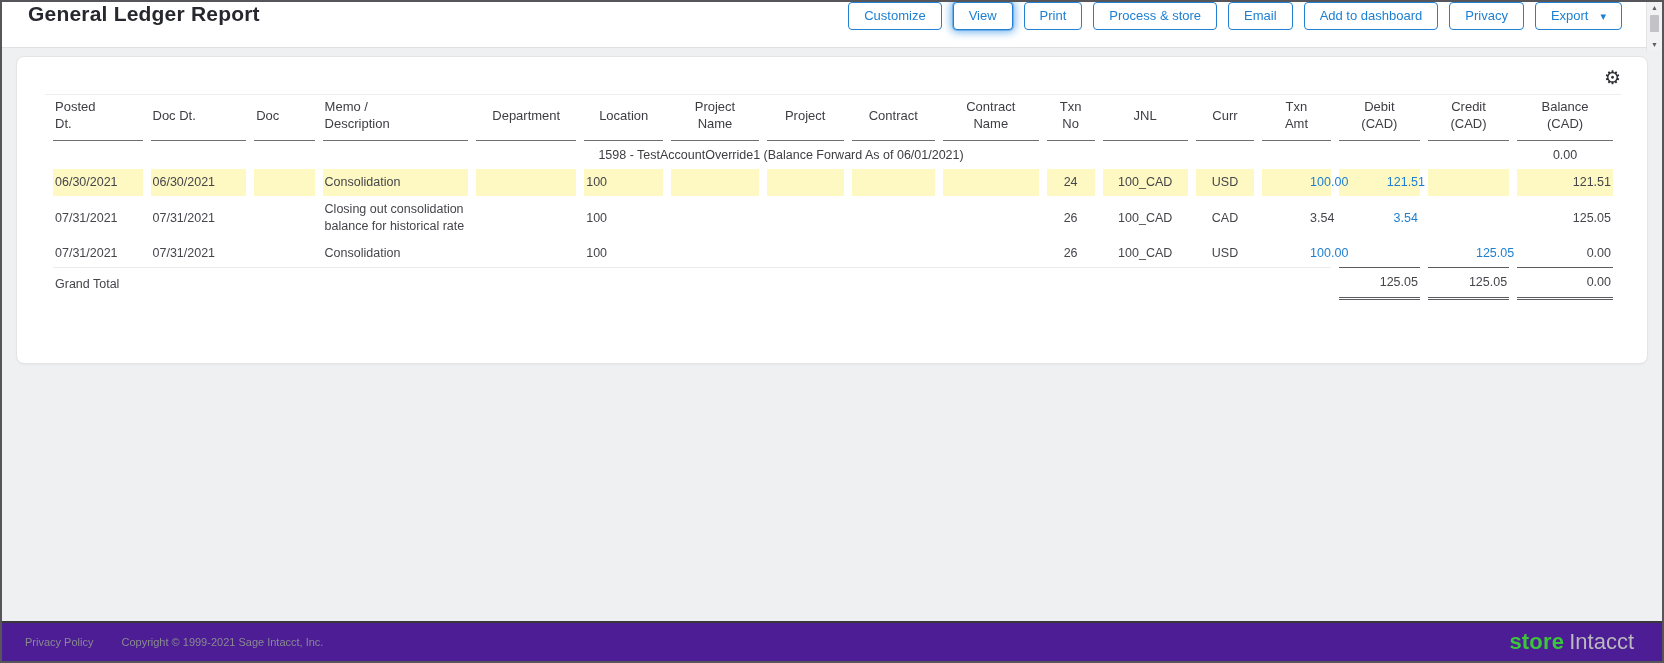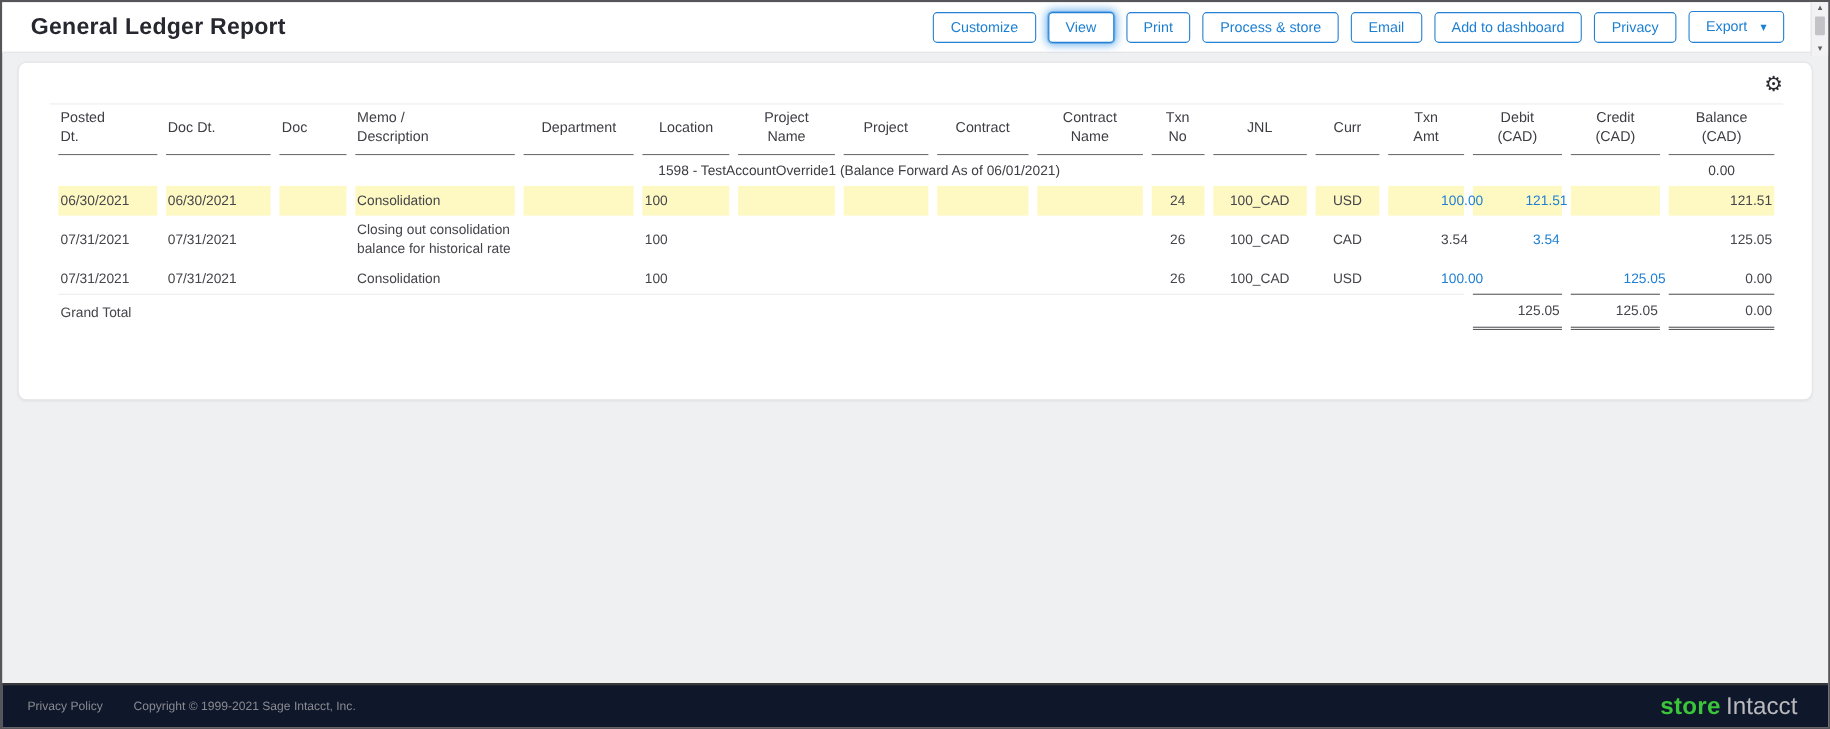"General Ledger Report" .topbar { align-items: center -> flex-start }
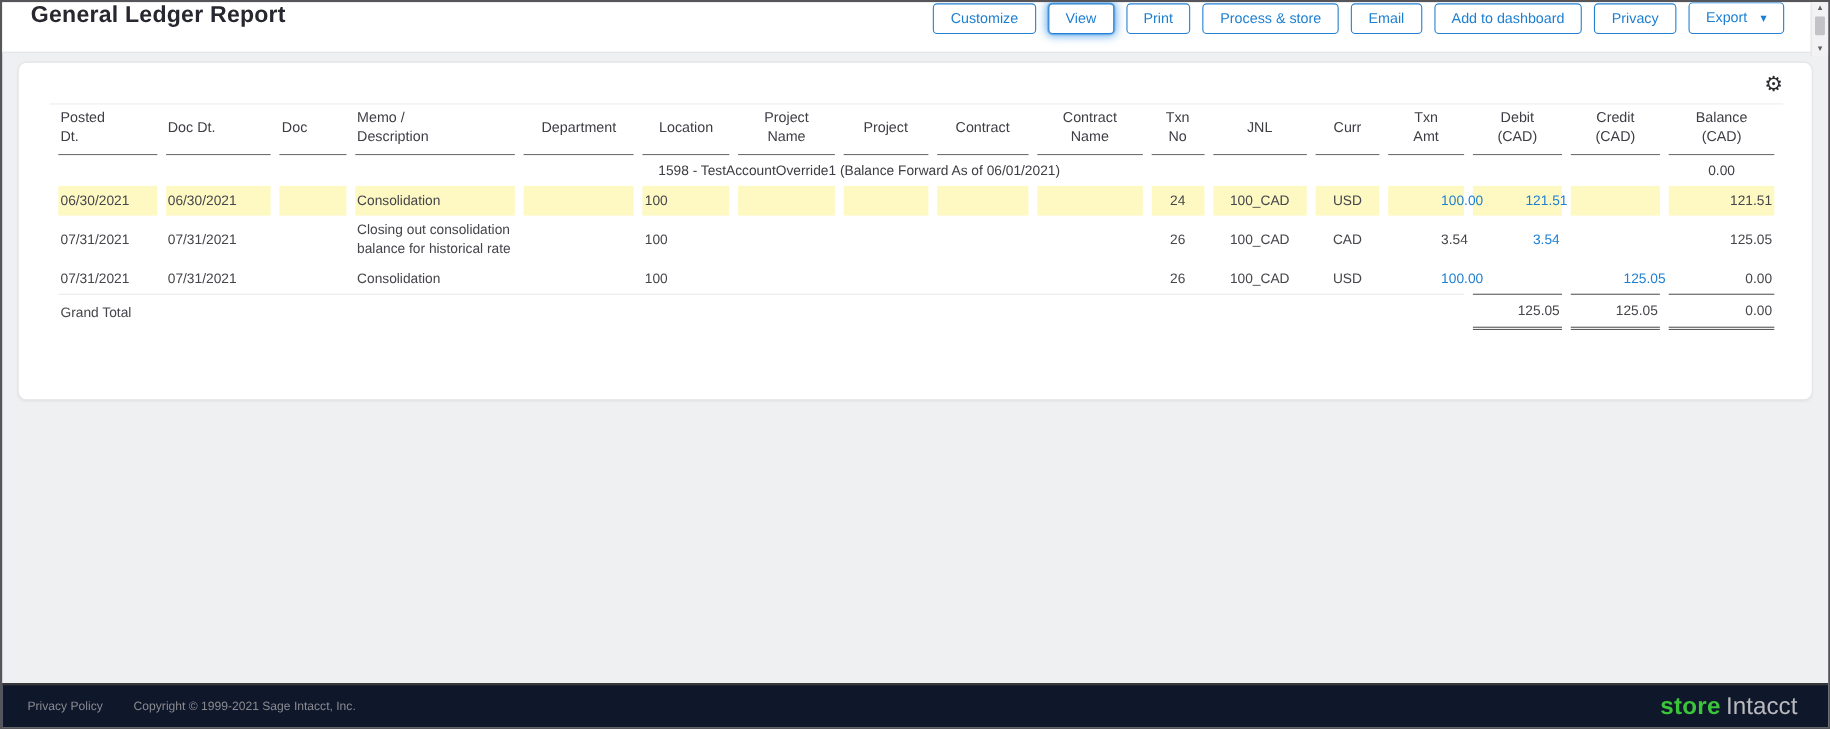"Privacy Policy" .footer { background: #0f172a -> #4c1d95 }
